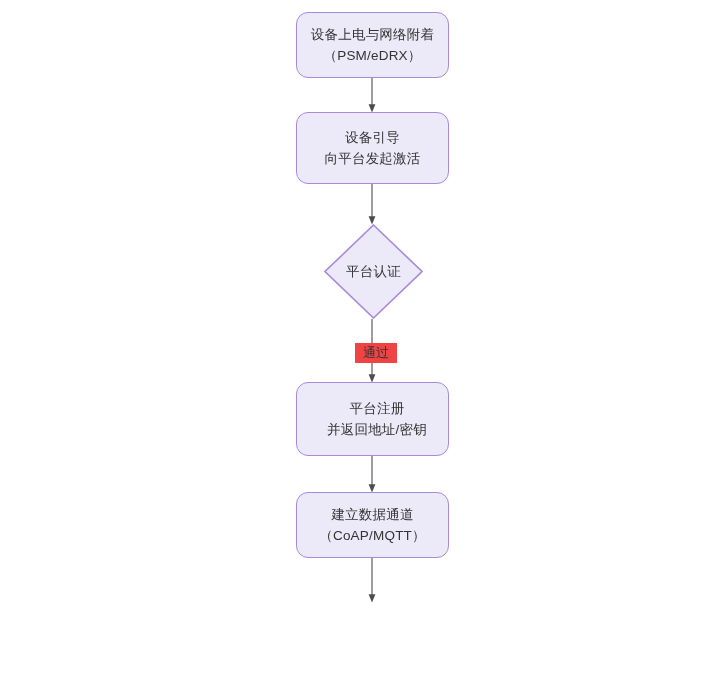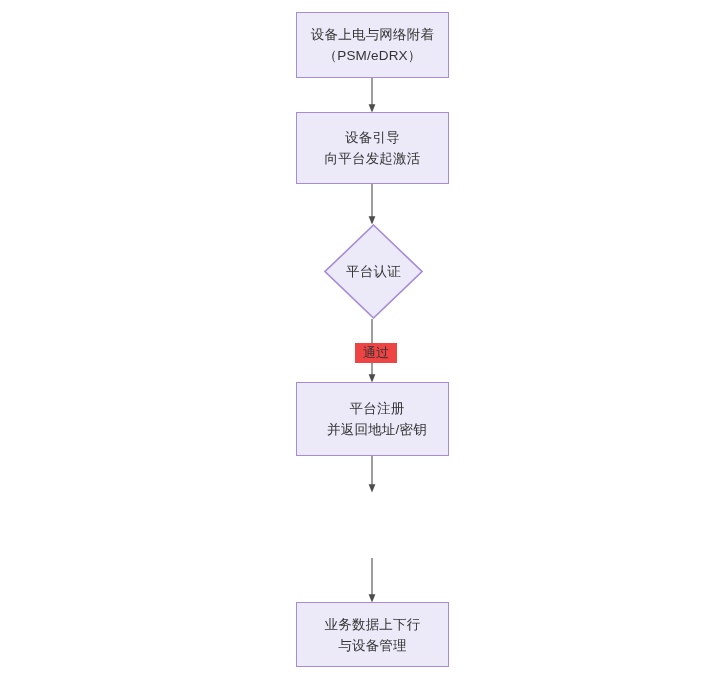"设备上电与网络附着" .node-box { border-radius: 0 -> 12px }
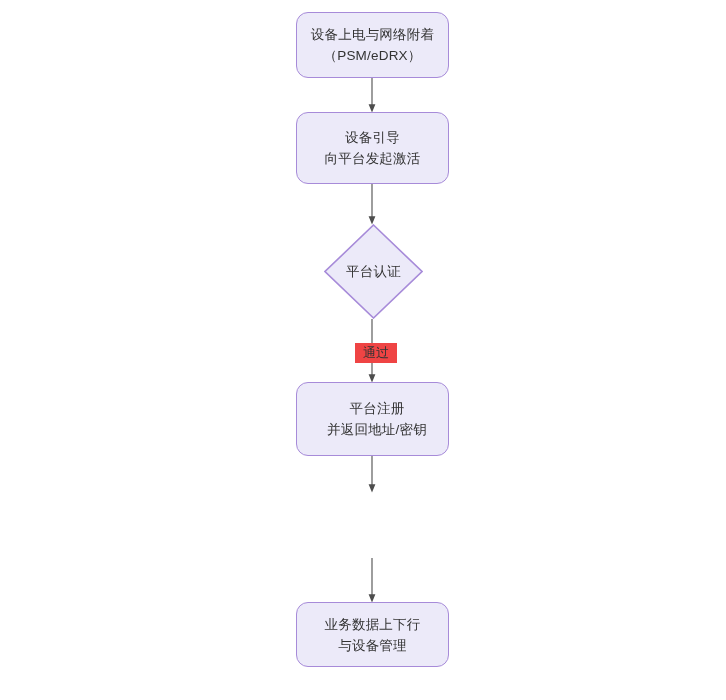"建立数据通道" div.node { html: none -> <div> <span>建立数据通道 （CoAP/MQTT）</span> </div> }
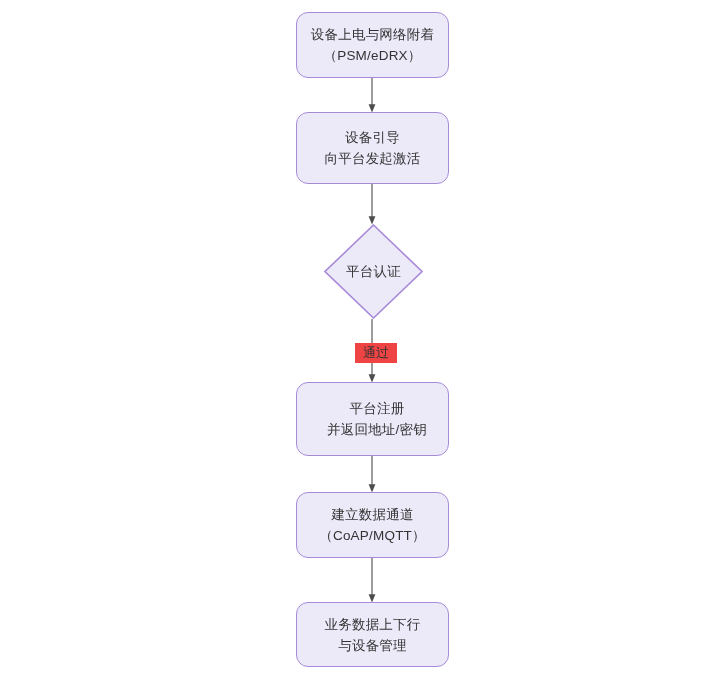"业务数据上下行" div.node { html: <div> <span>业务数据上下行 与设备管理</span> </div> -> none }
